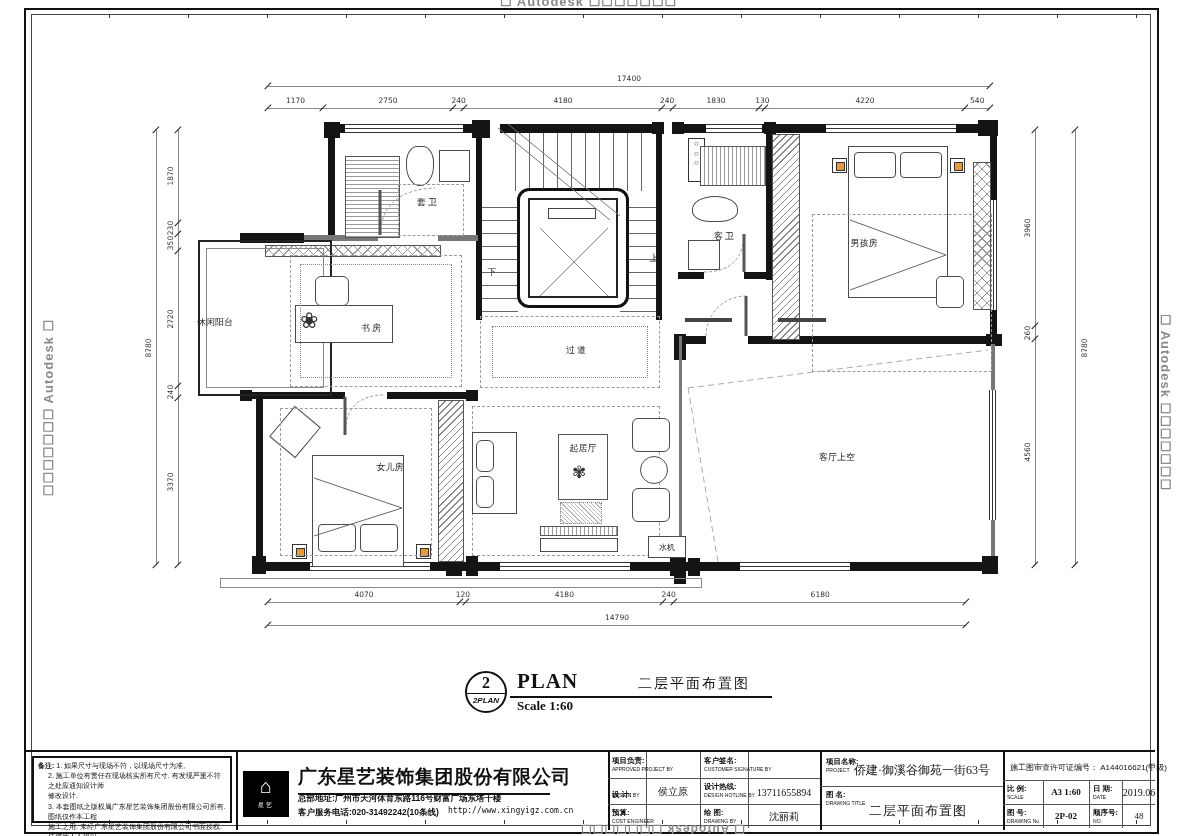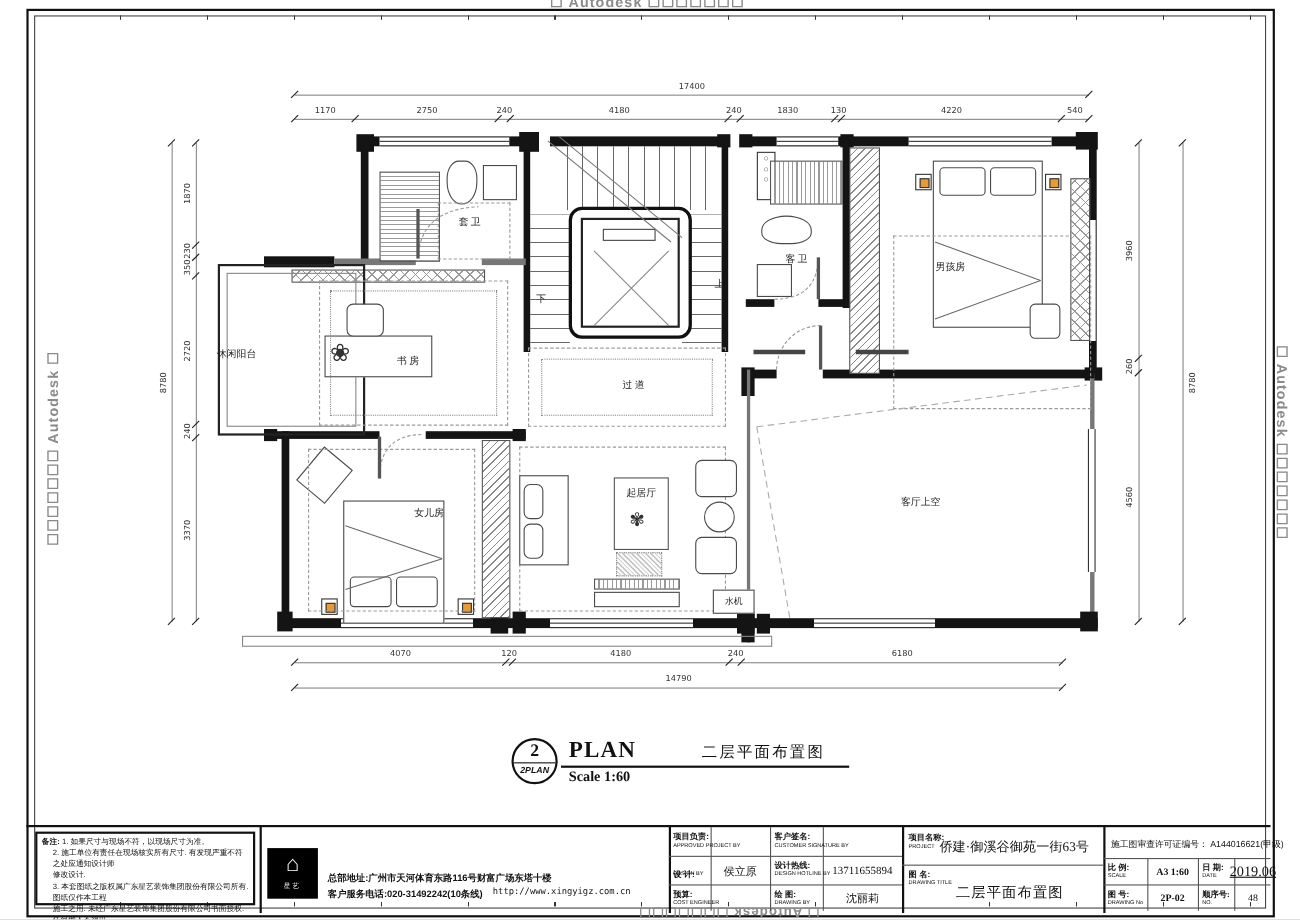"广东星艺装饰集团股份有限公司" div.abs { html: none -> <div>广东星艺装饰集团股份有限公司</div> }
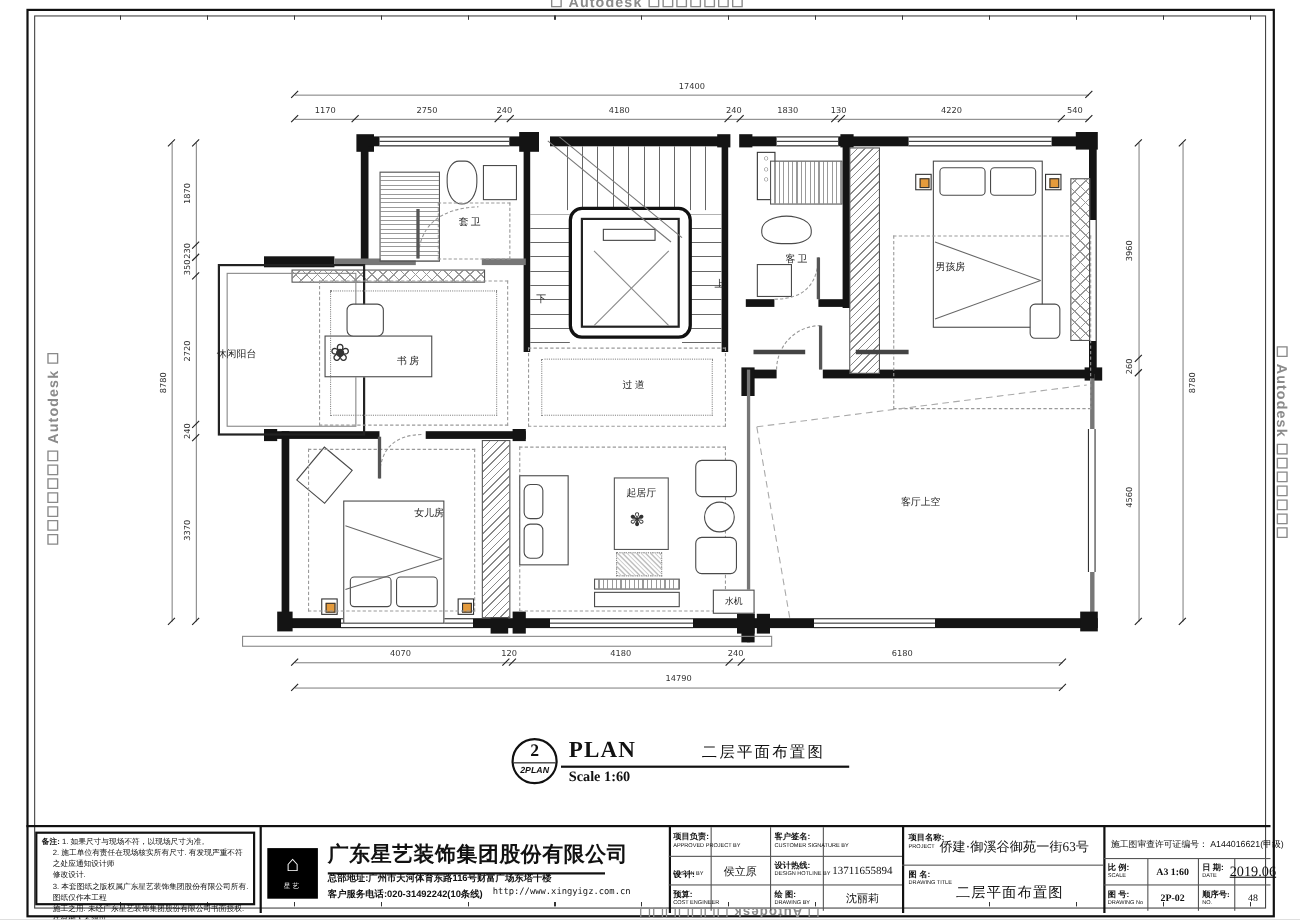"2019.06" span.val { font-size: 13px -> 10px; text-decoration: underline -> none }
